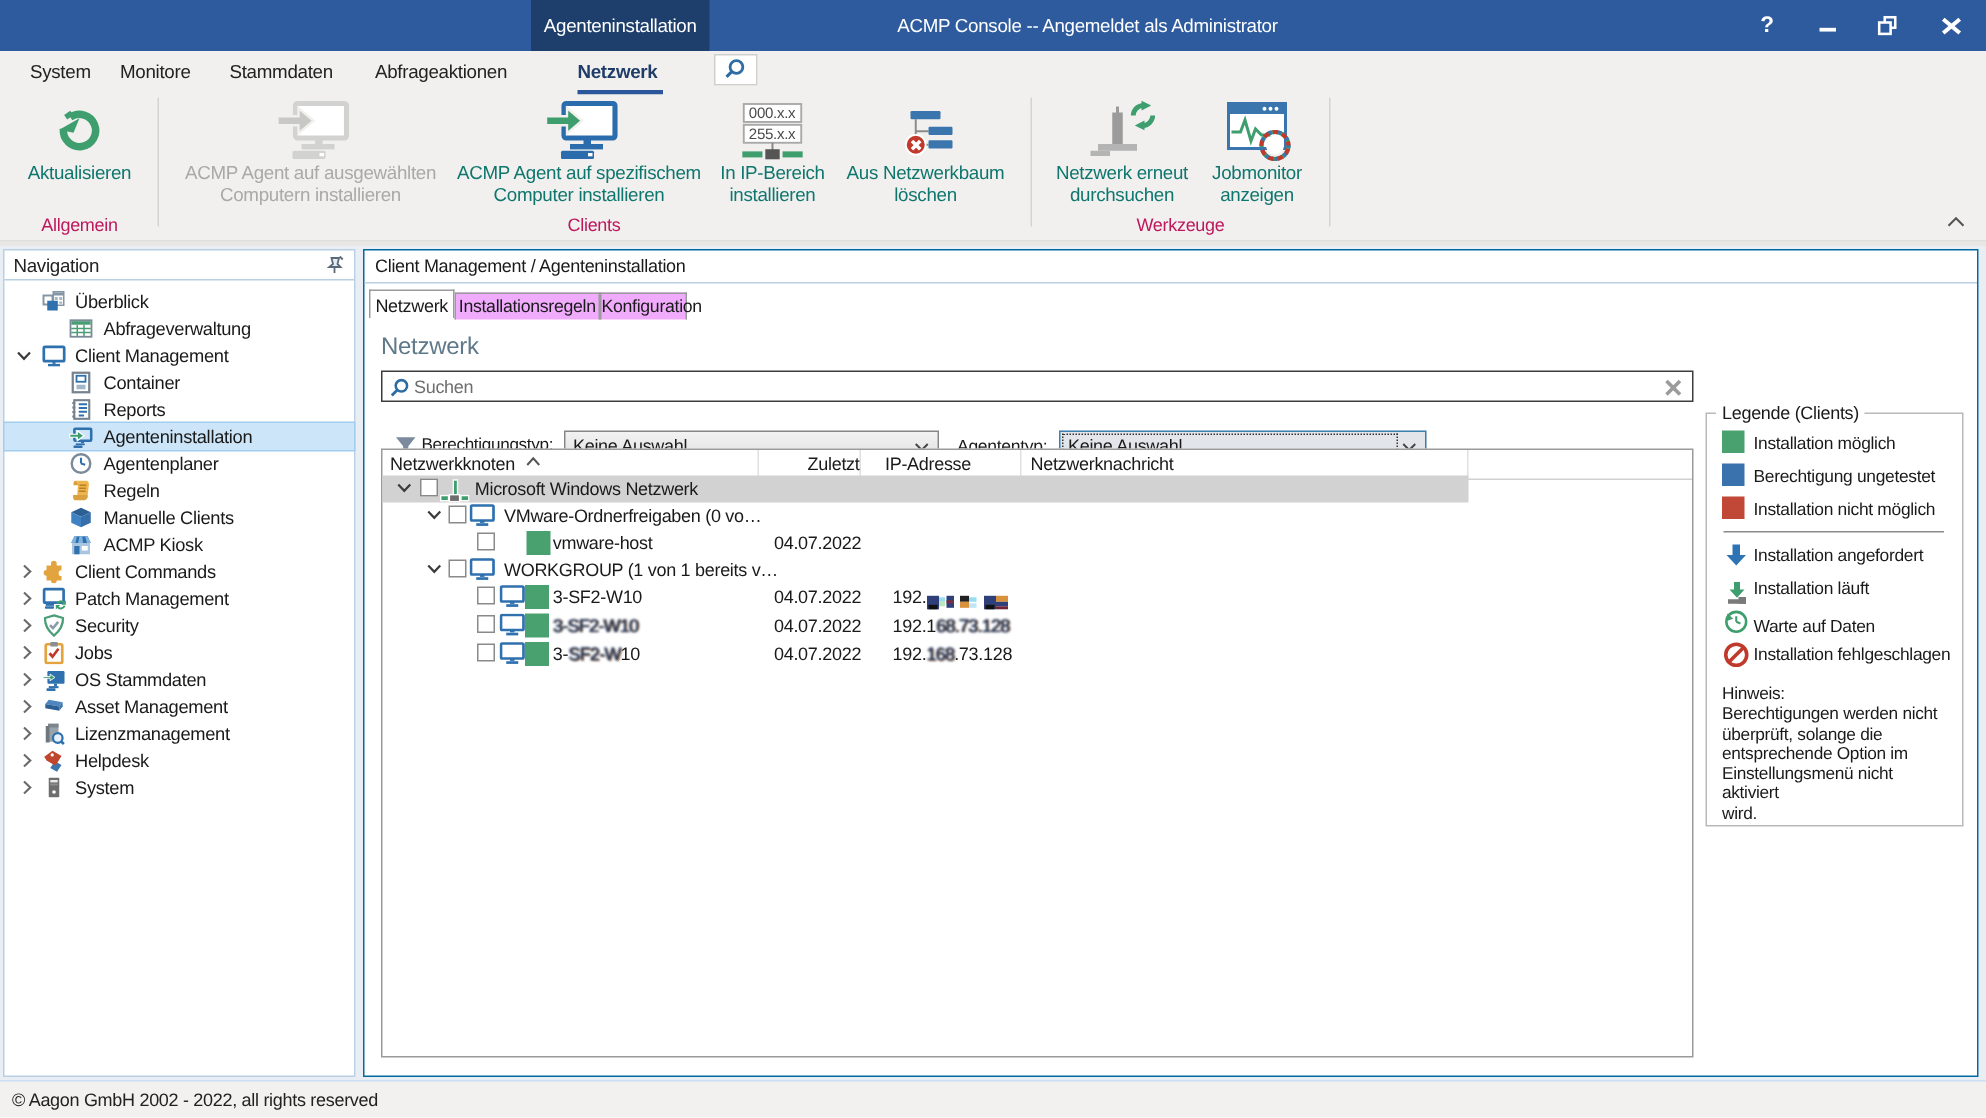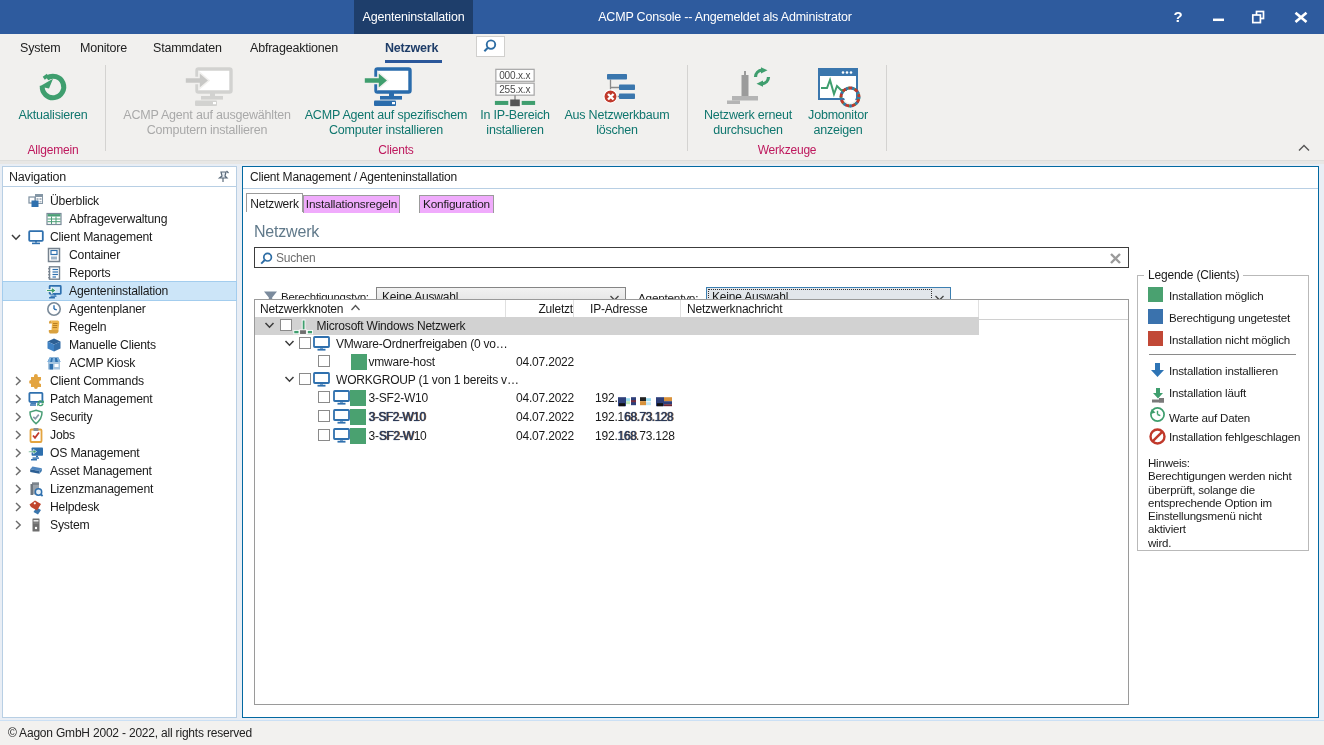"Konfiguration" div.ctab { margin-left: 19px -> none; width: 75px -> 58px }
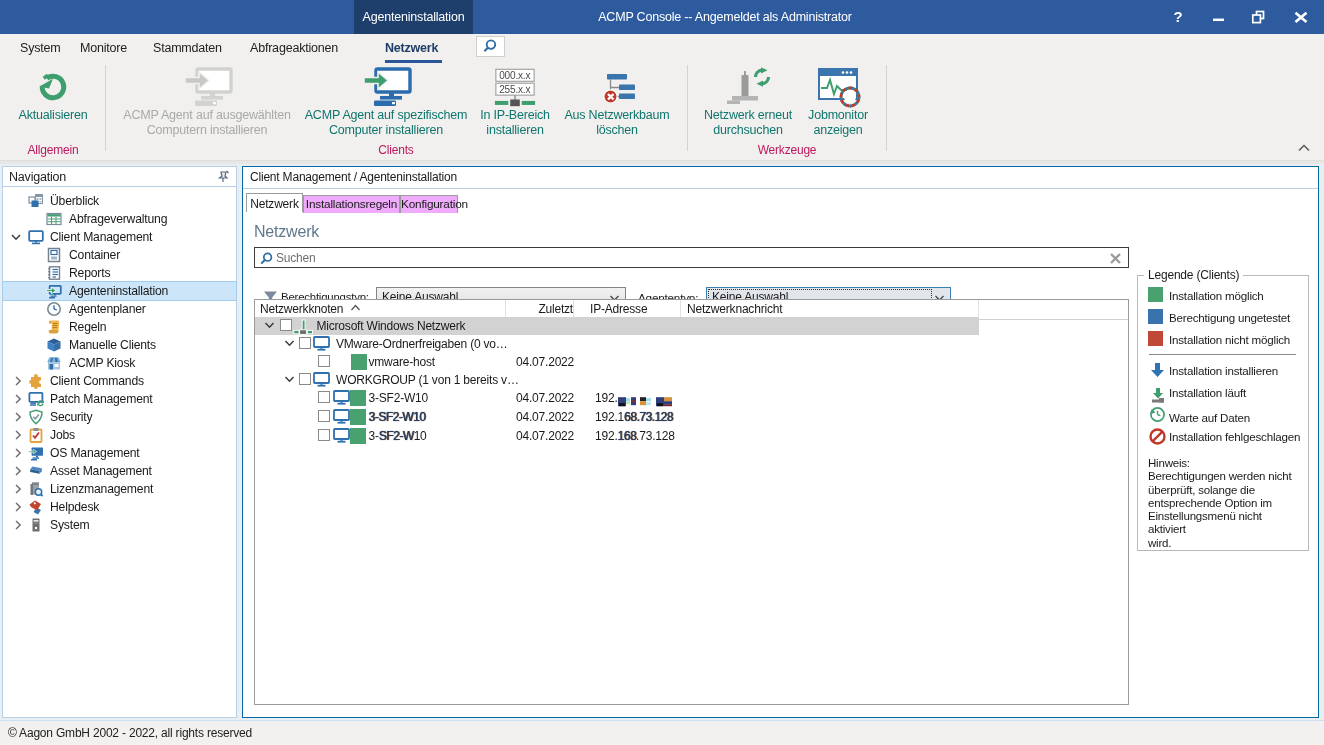"Installation installieren" span.ll { text: installieren -> angefordert }
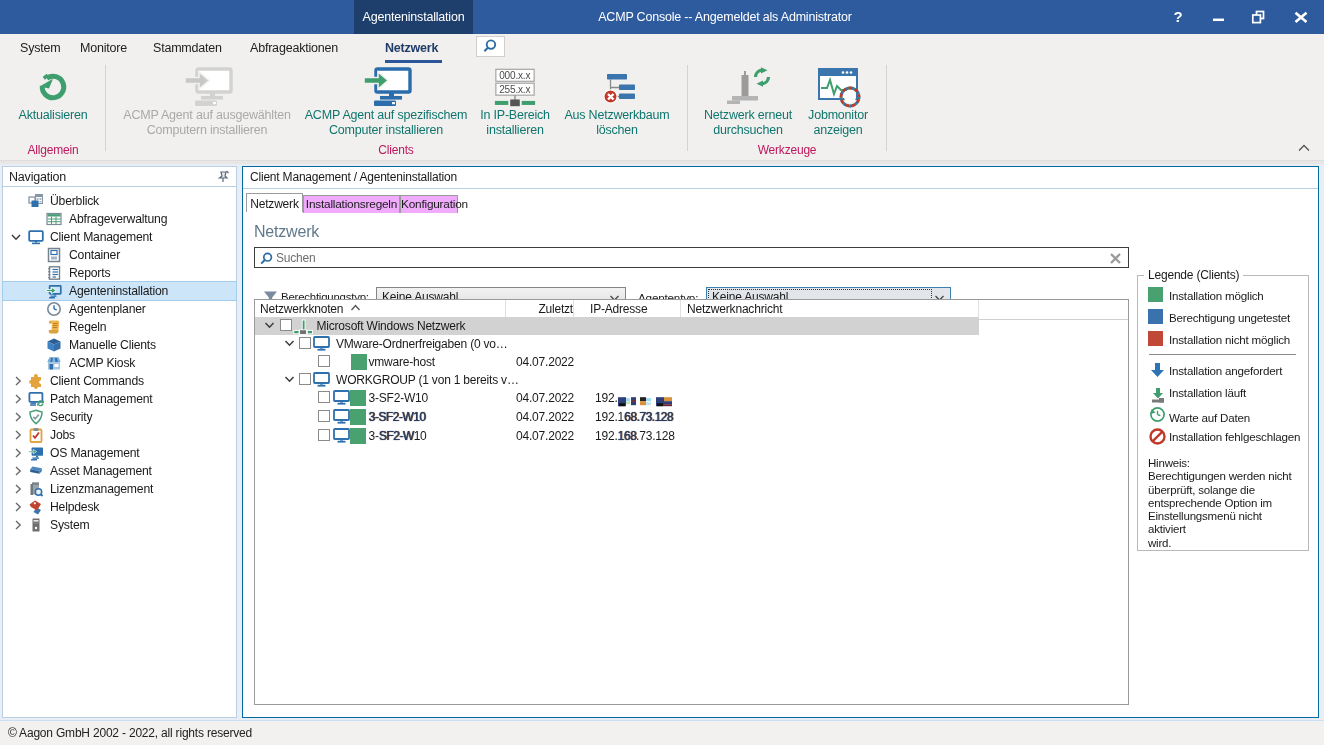"OS Management" span.tlabel { text: Management -> Stammdaten }
